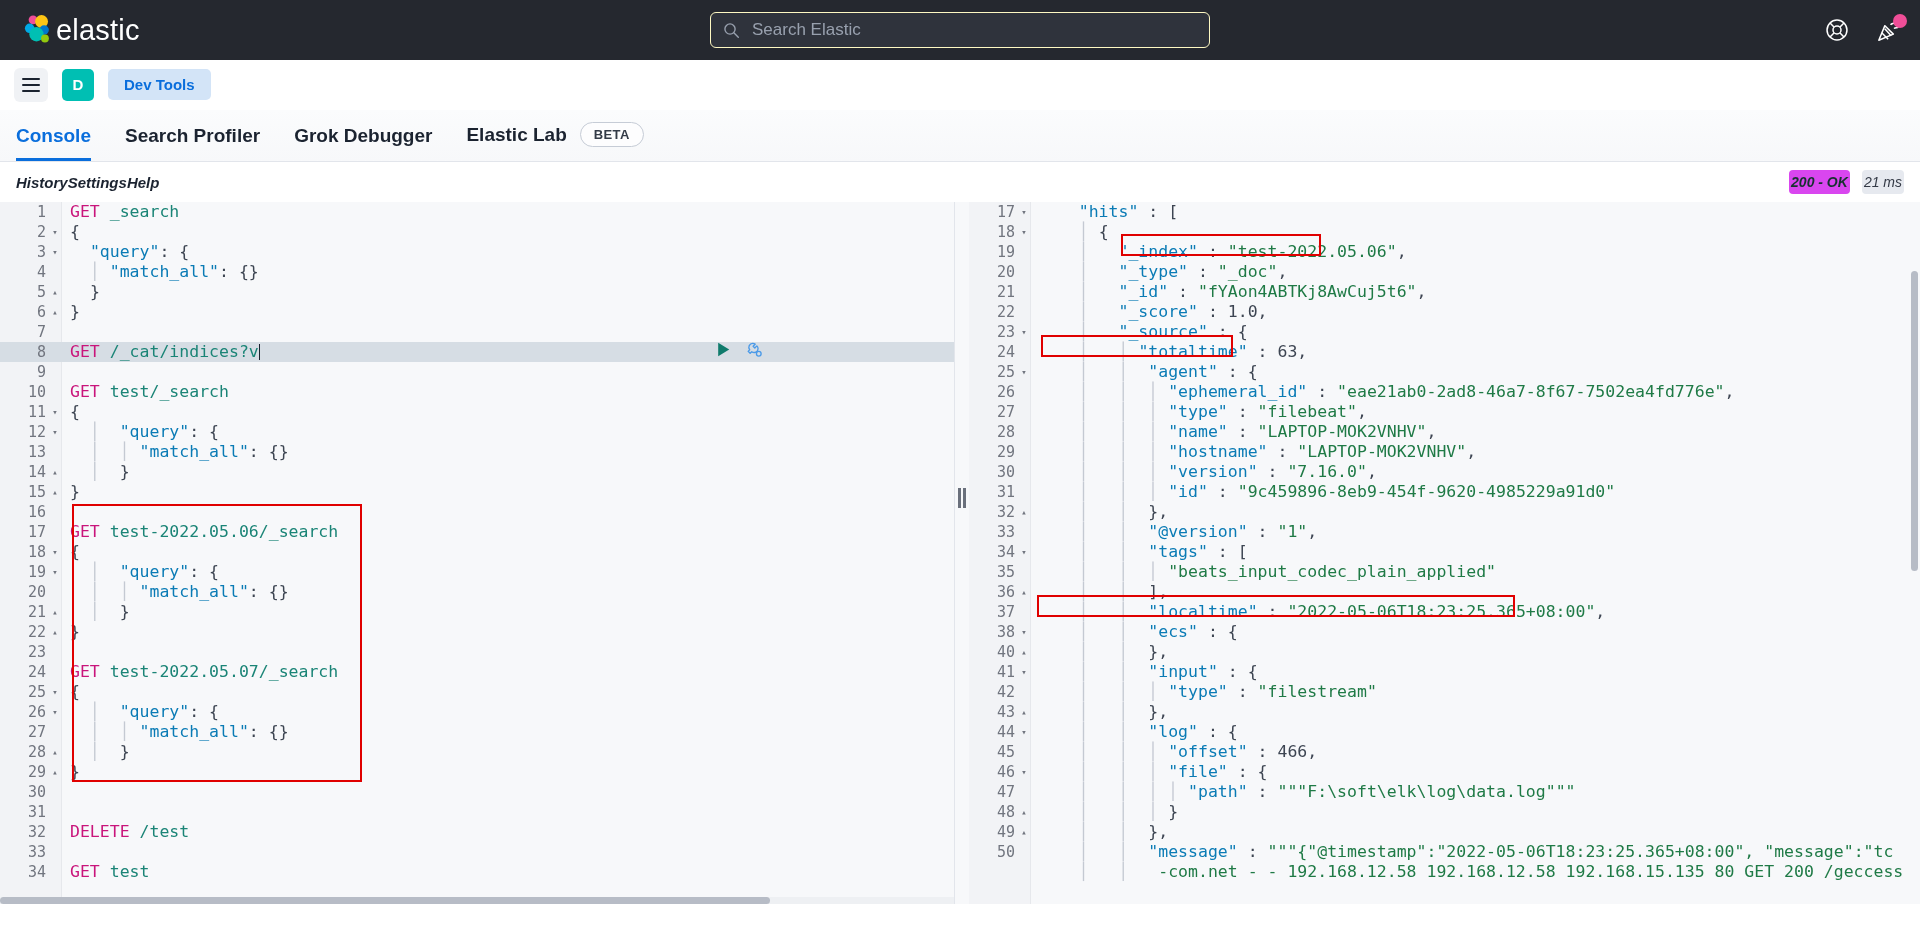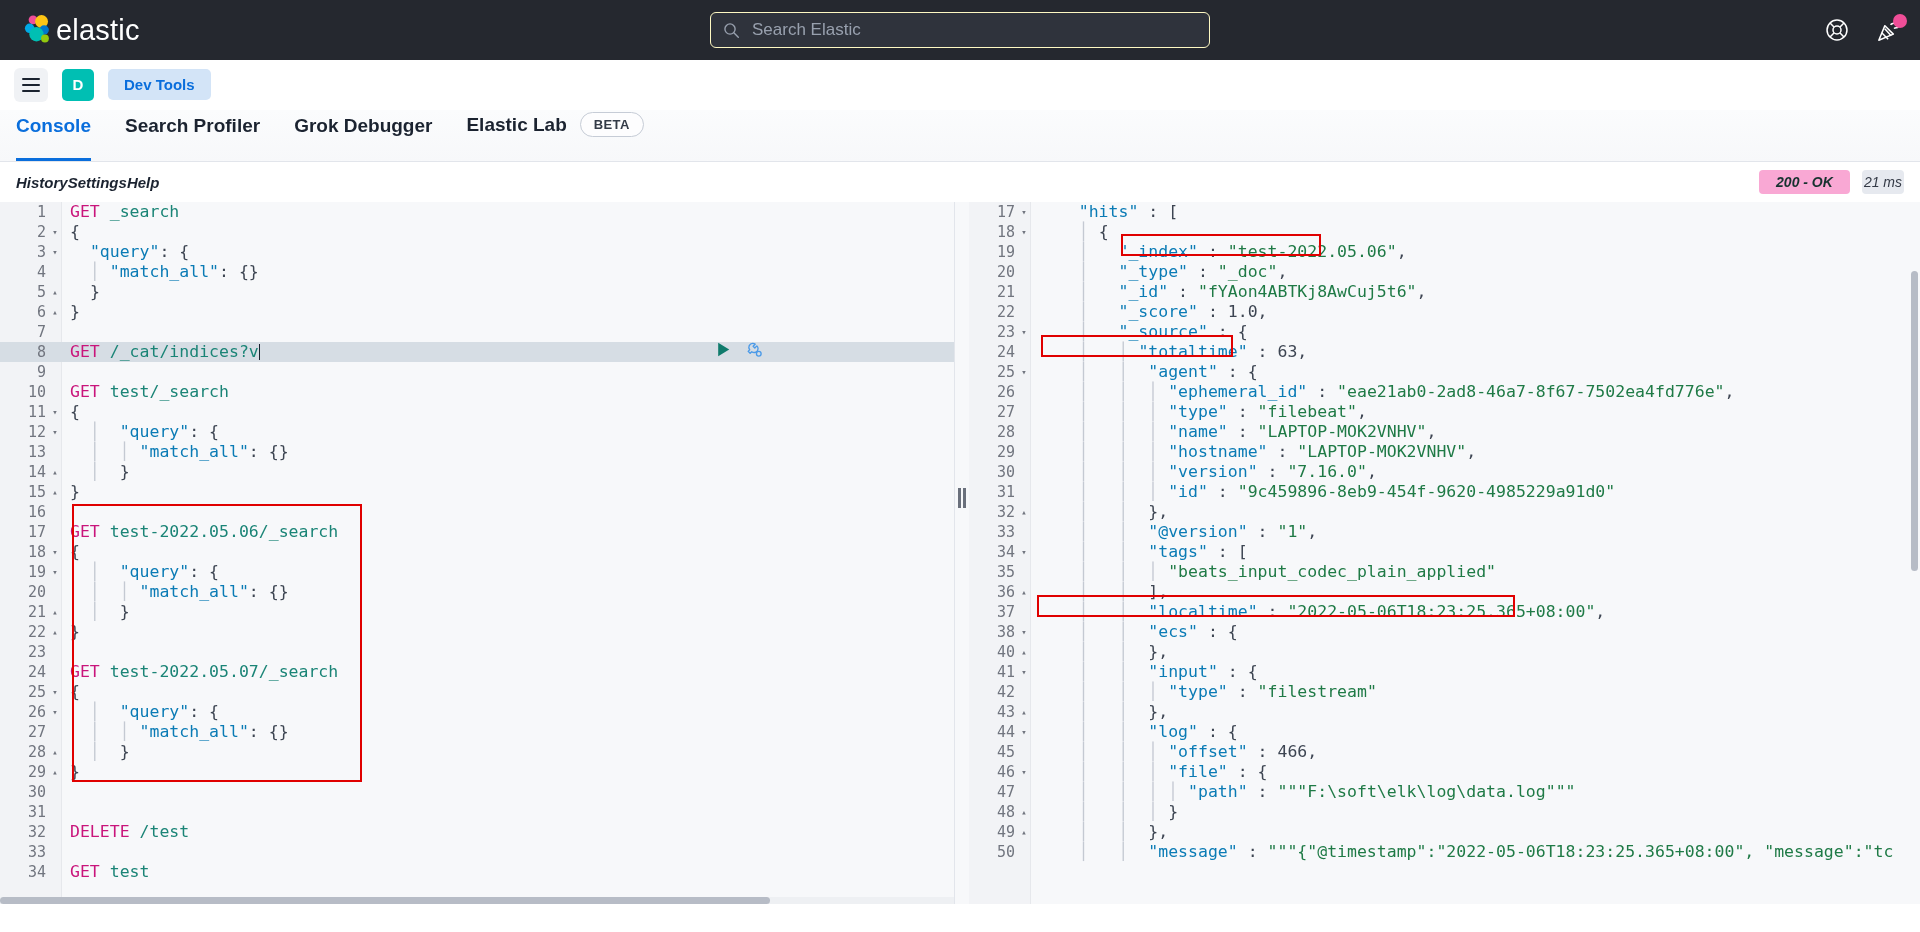"Console" .tab { padding-bottom: 21px -> 11px }
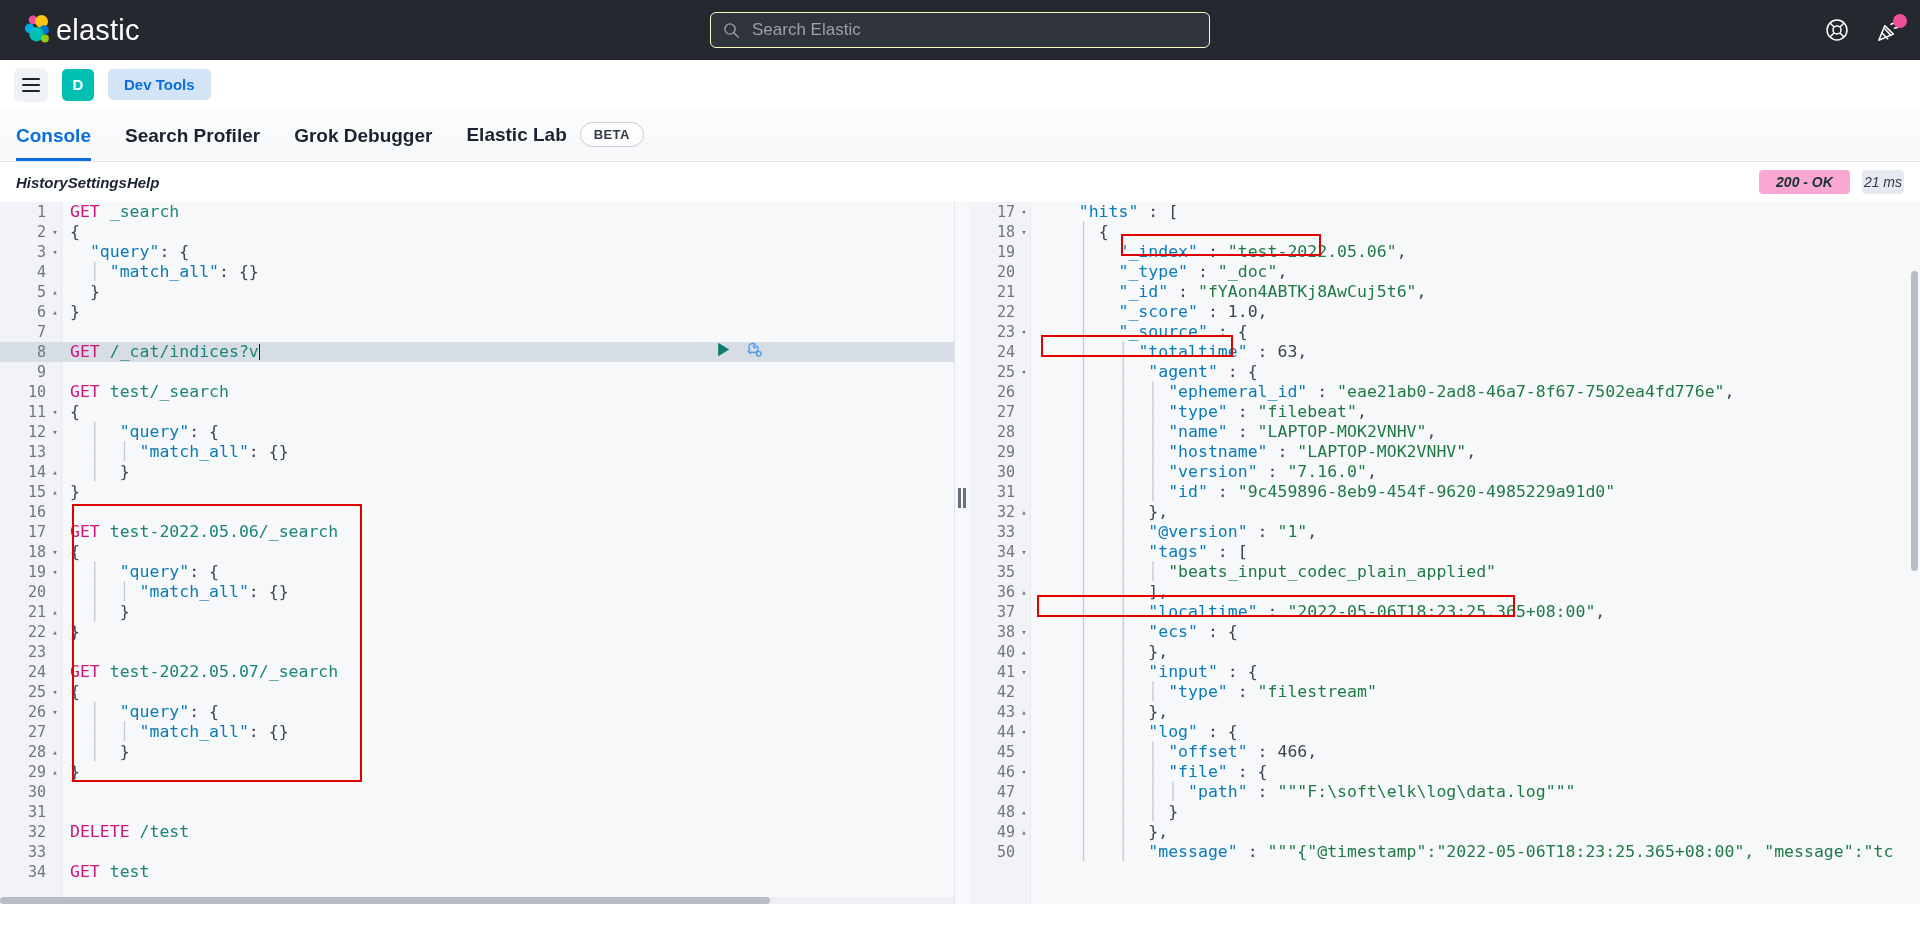"200 - OK" .status-ok { background: #f9a8d4 -> #d946ef; padding: 4px 17px -> 4px 2px }
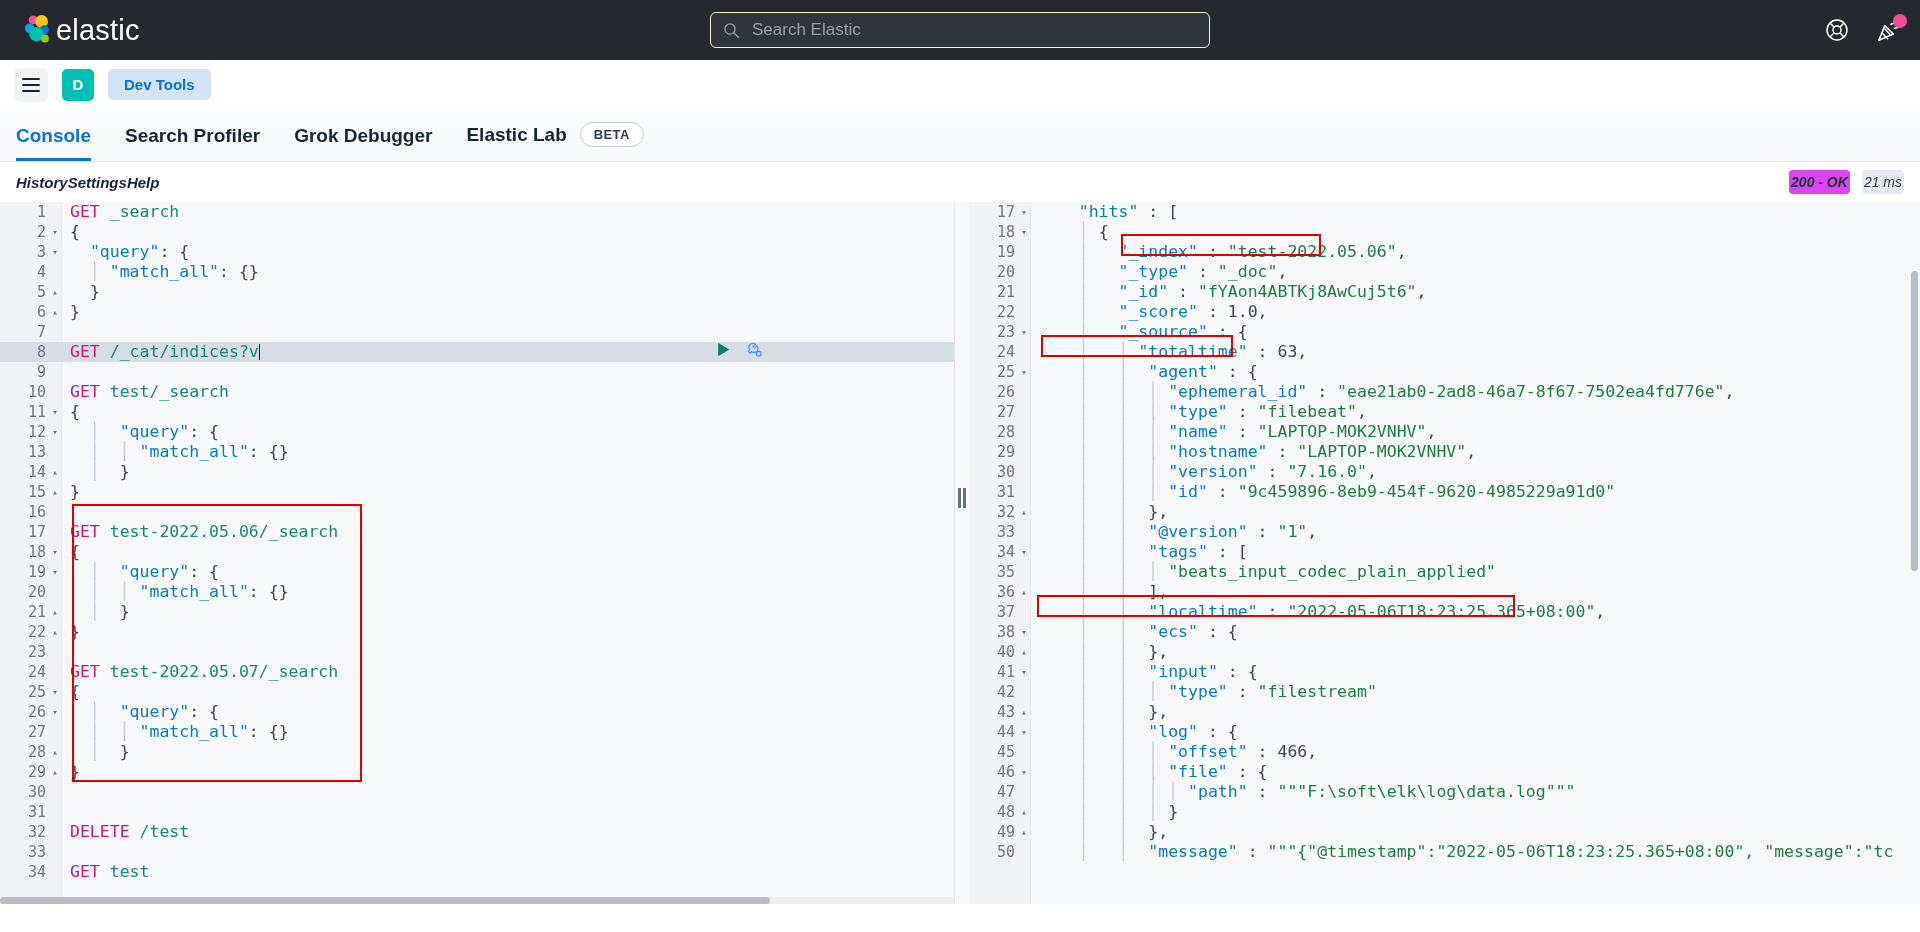"│ │ -com.net - -" div.code-line { html: none -> <div><span></span><span></span><span><span> </span><span>│</span><span> </span><span>│</span><span> </span><span>-com.net - - 192.168.12.58 192.168.12.58 192.168.15.135 80 GET 200 /geccess</span></span></div> }
